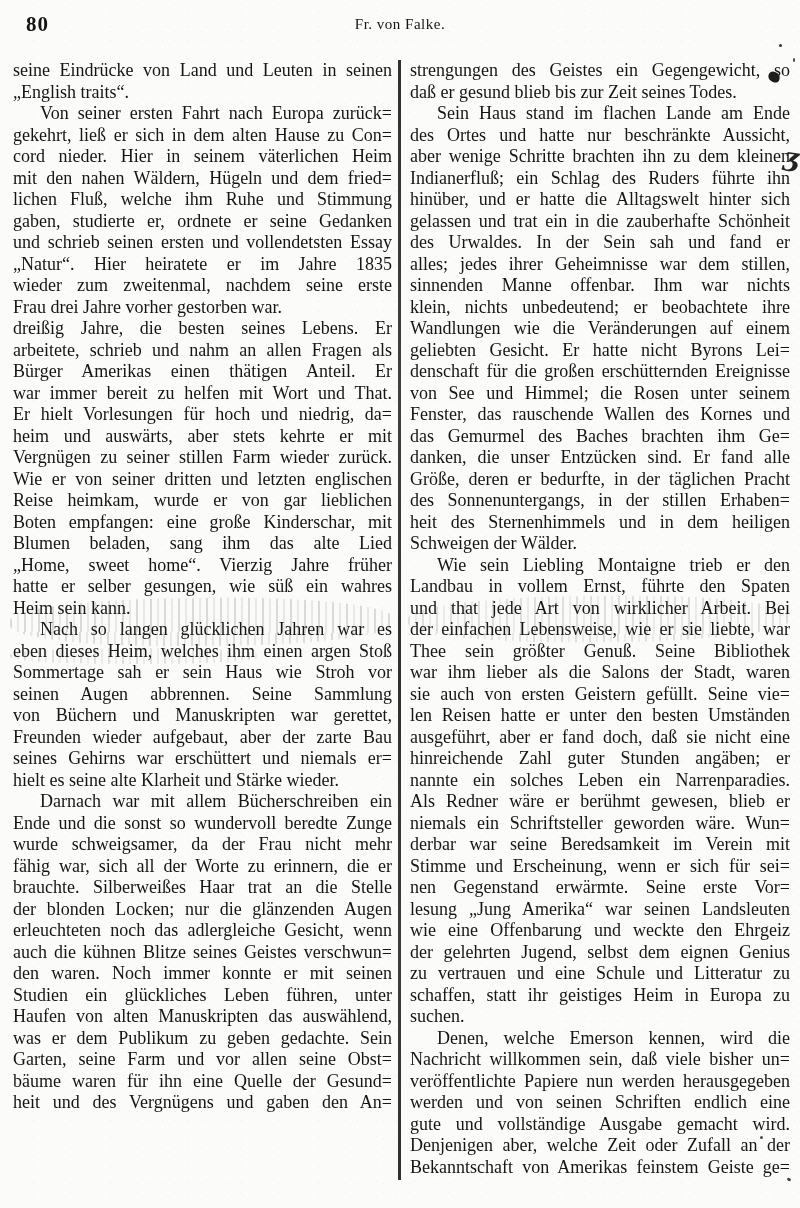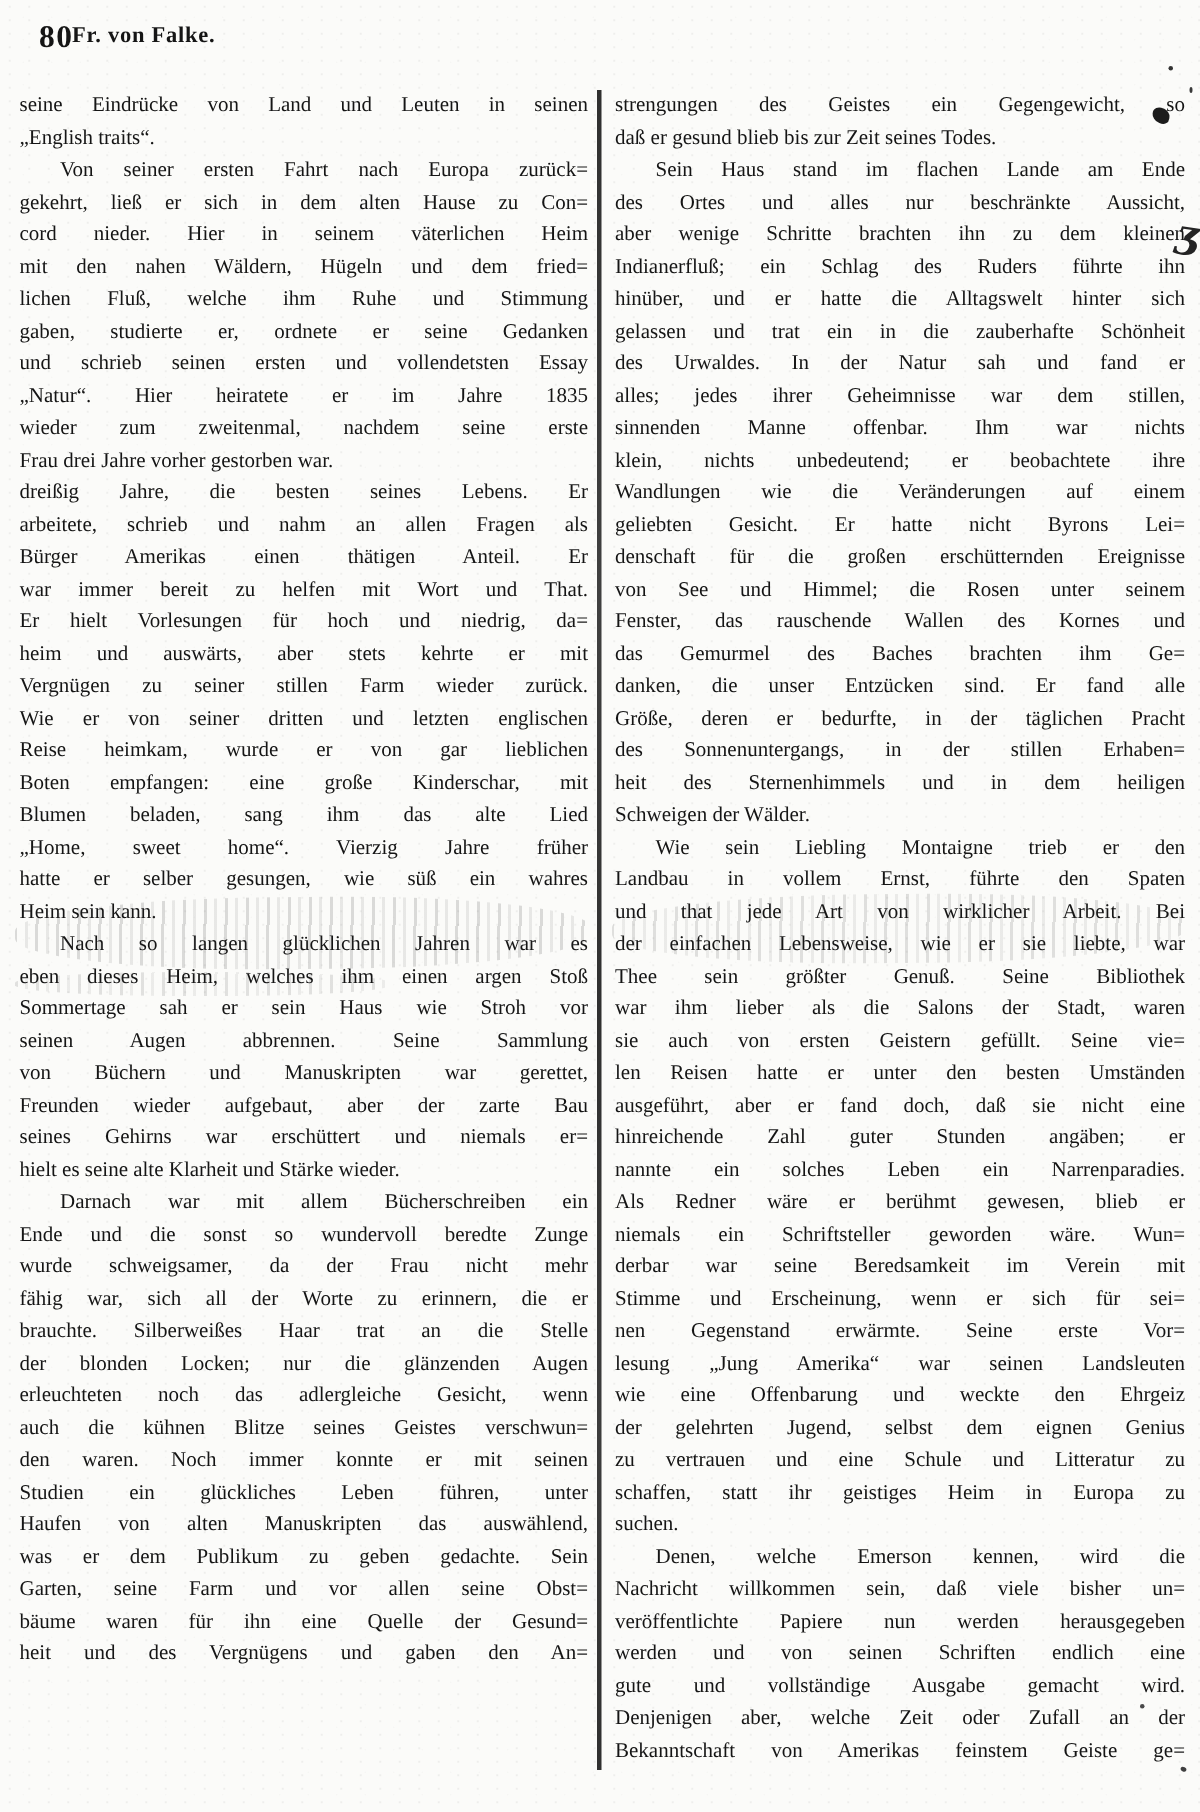"Fr. von Falke." .running { font-weight: bold -> normal; margin-left: 48px -> none; text-align: none -> center }
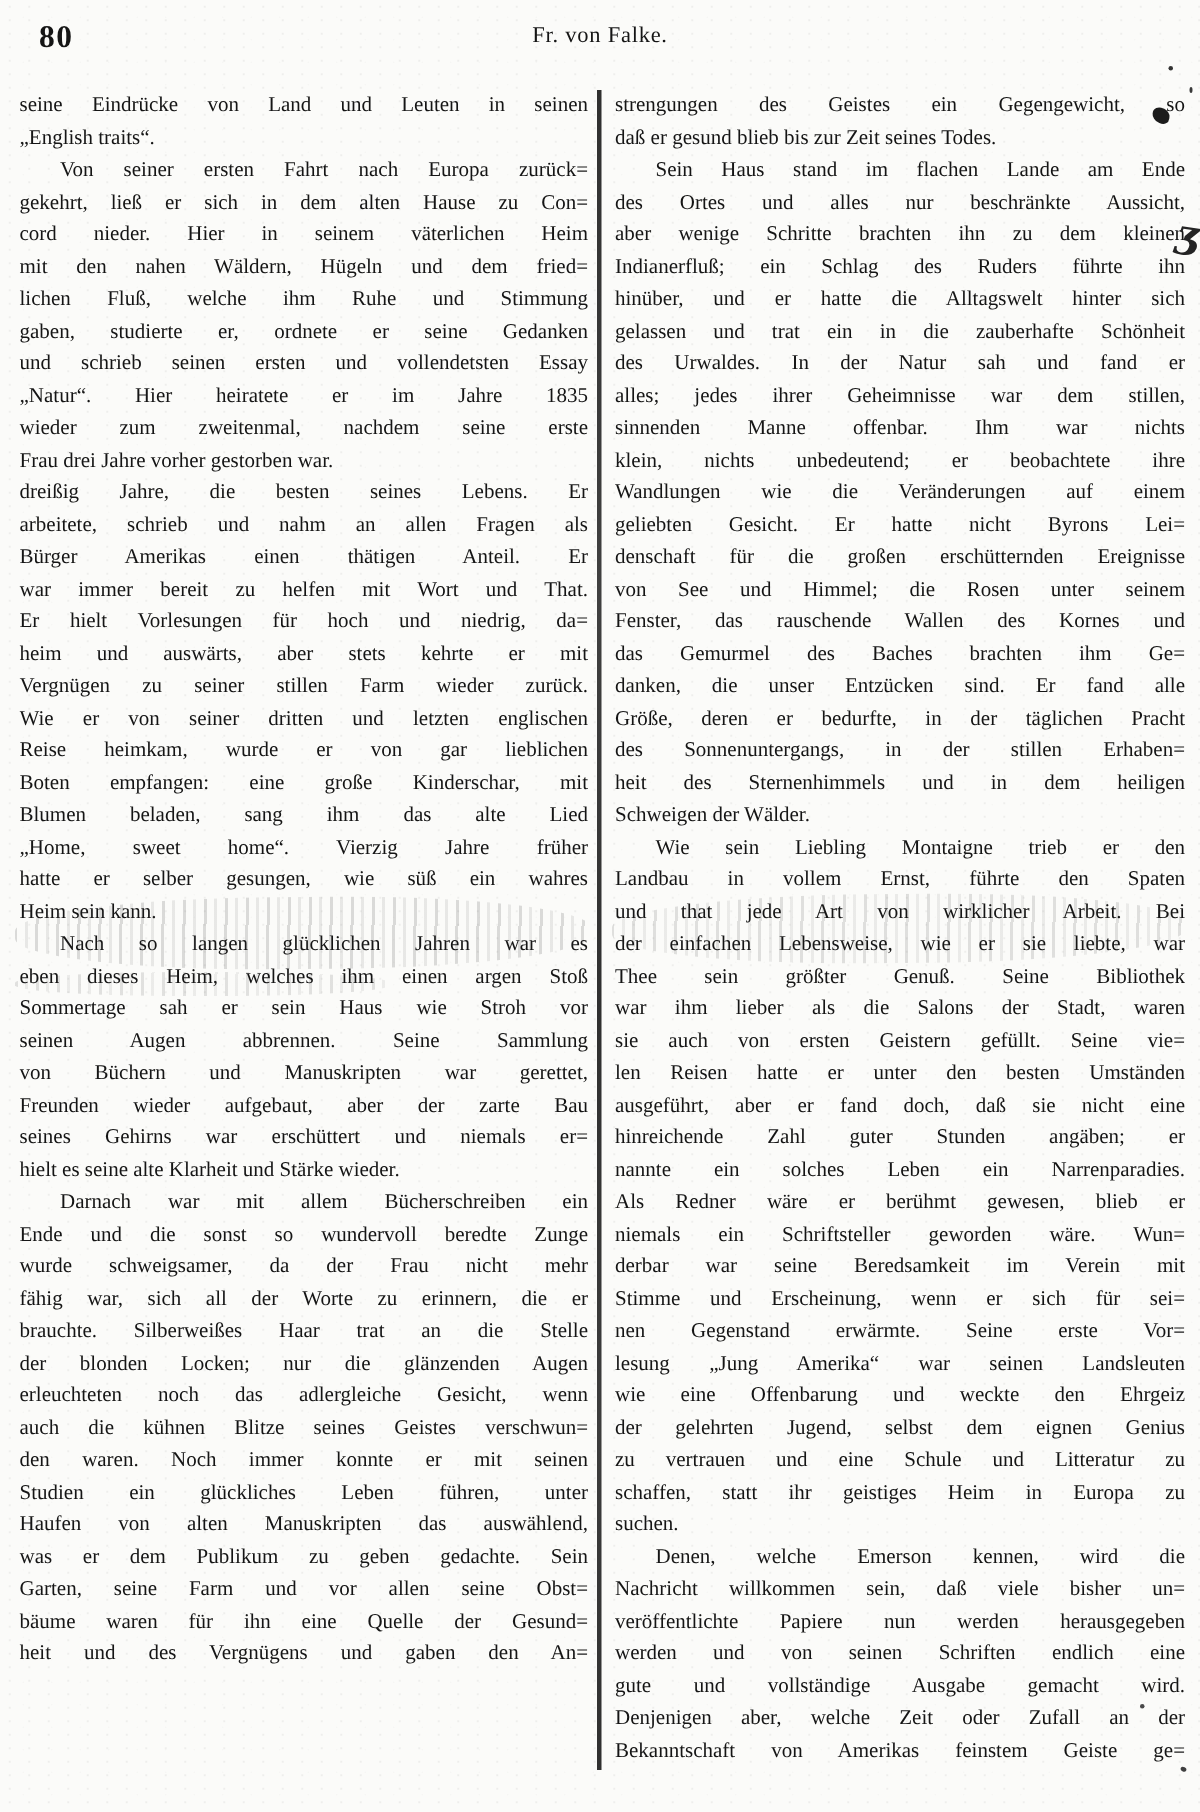"seine Eindrücke von Land und" .col { font-size: 14px -> 18px }
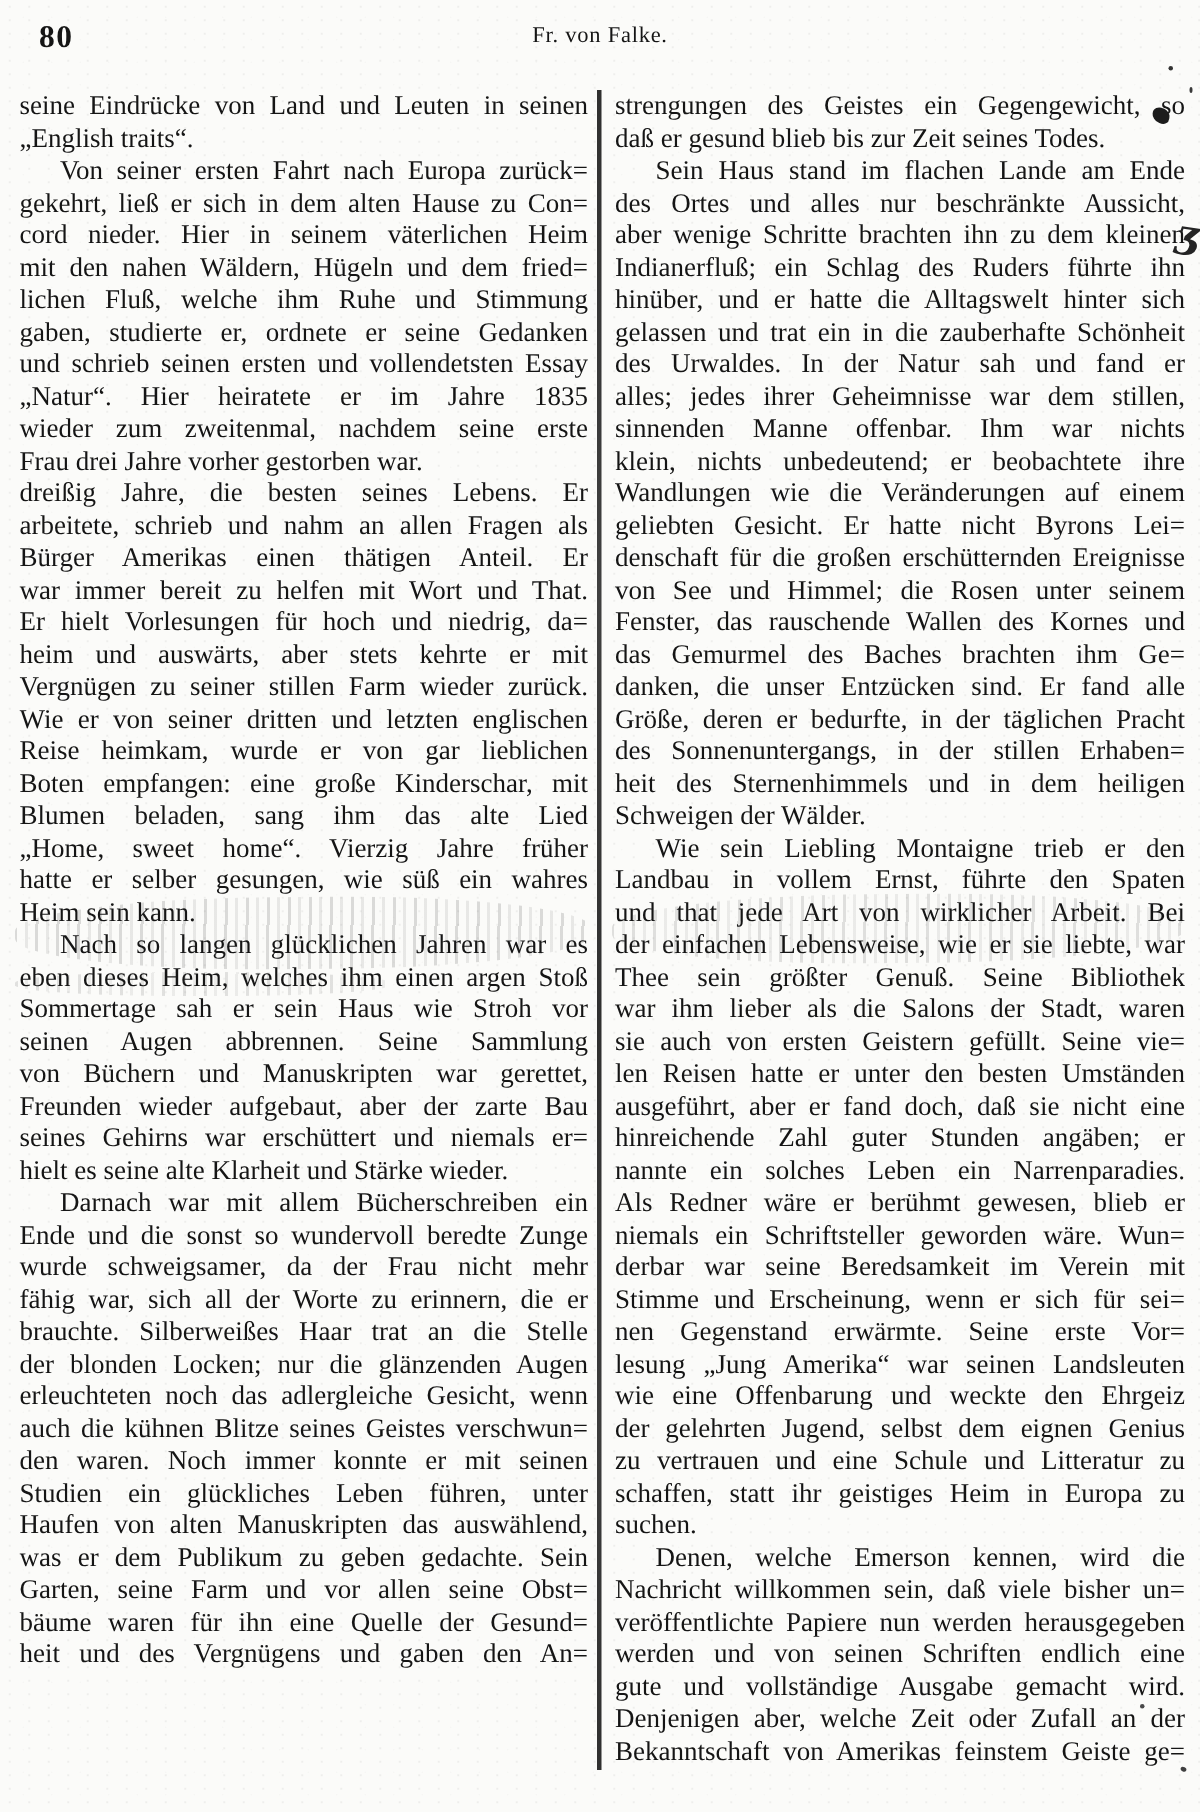"des Ortes und alles nur" div.line { text: alles -> hatte }
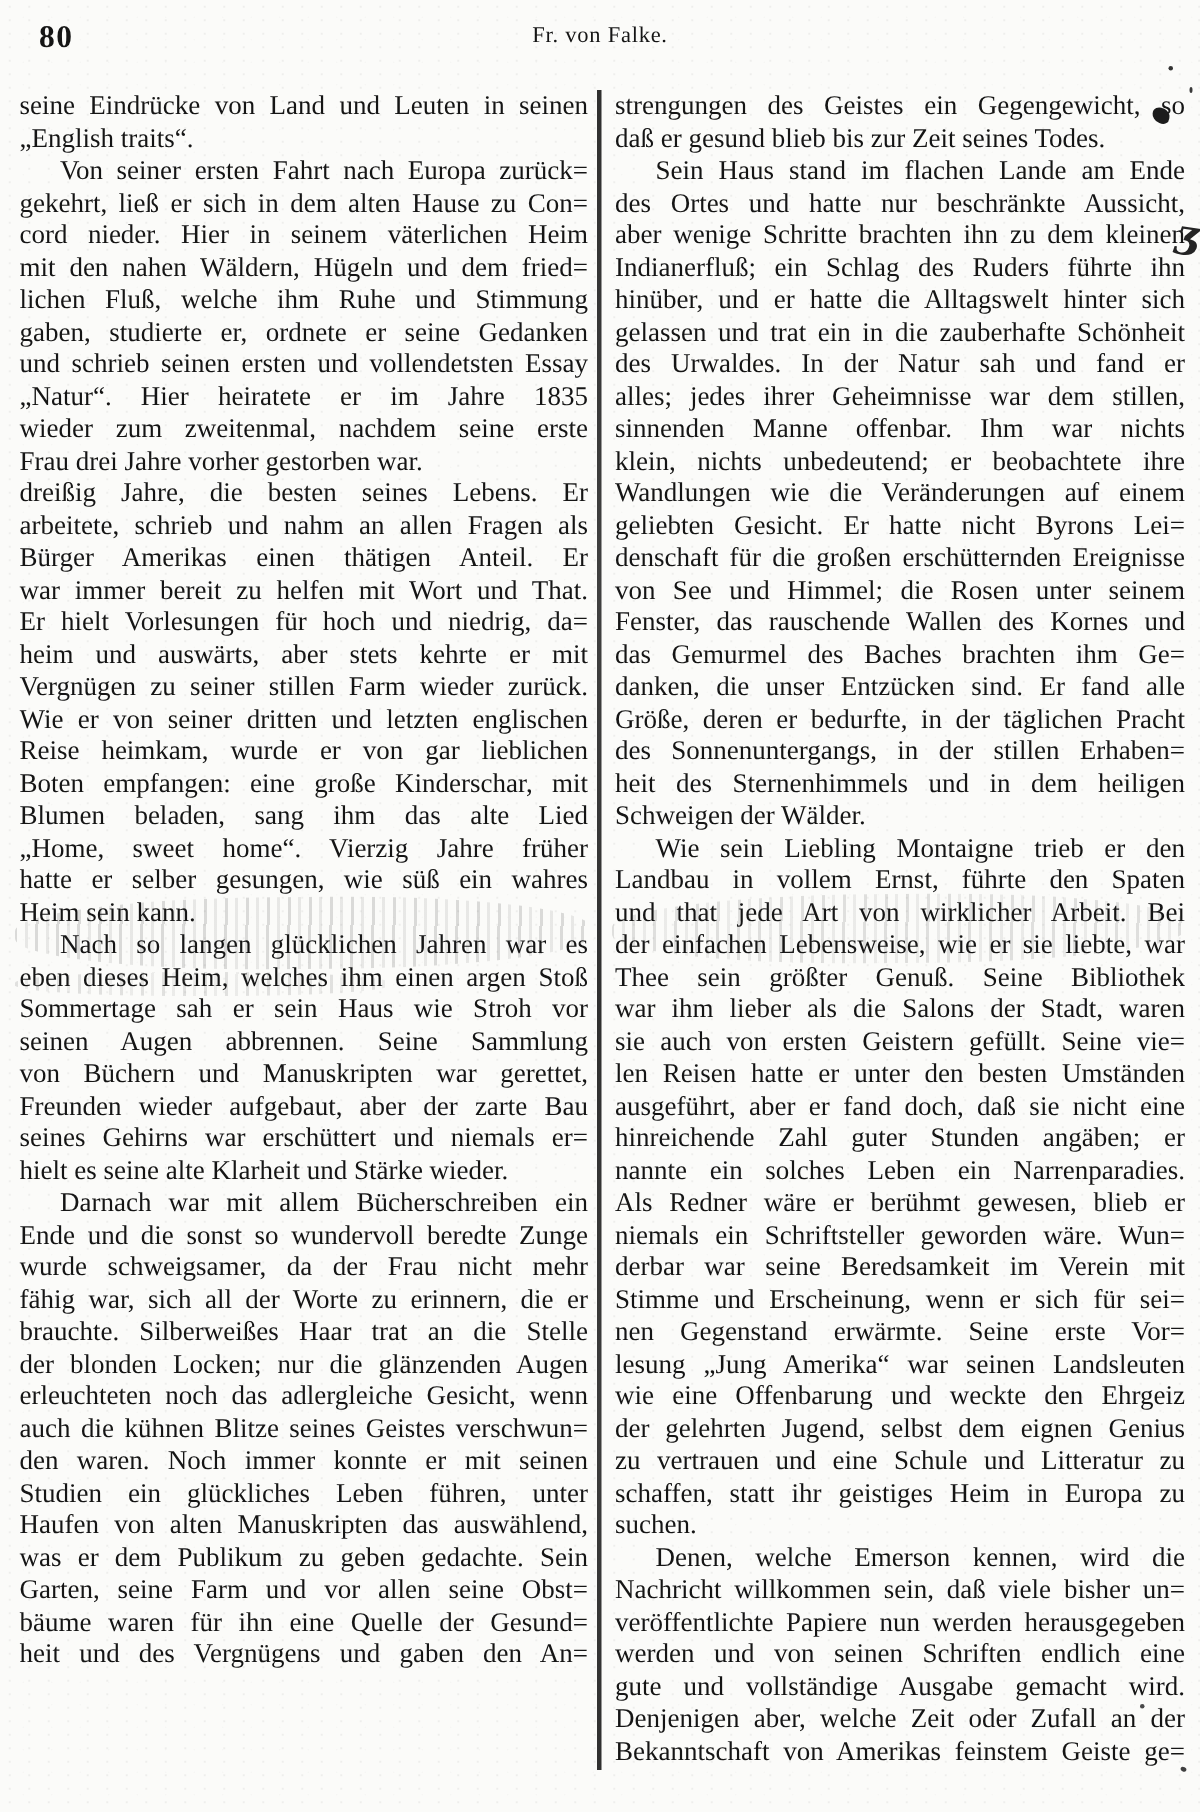"des Urwaldes. In der Natur" div.line { text: Natur -> Sein }
